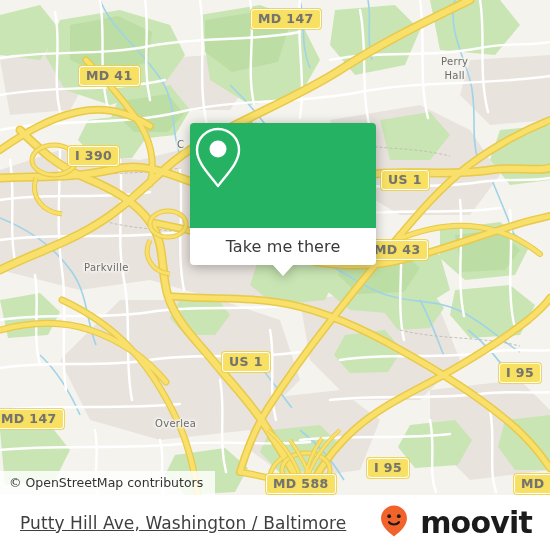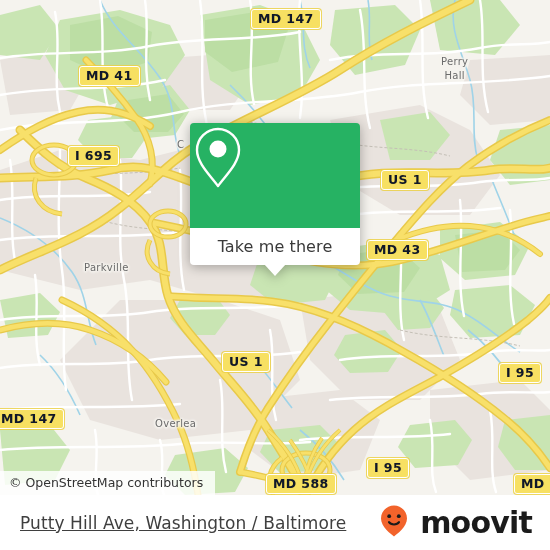"MD 147" .shield { color: #0f172a -> #737373 }
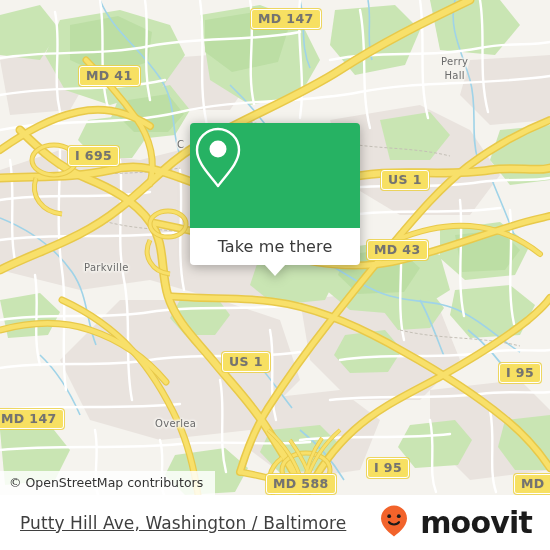"I 695" div.shield { text: 695 -> 390 }
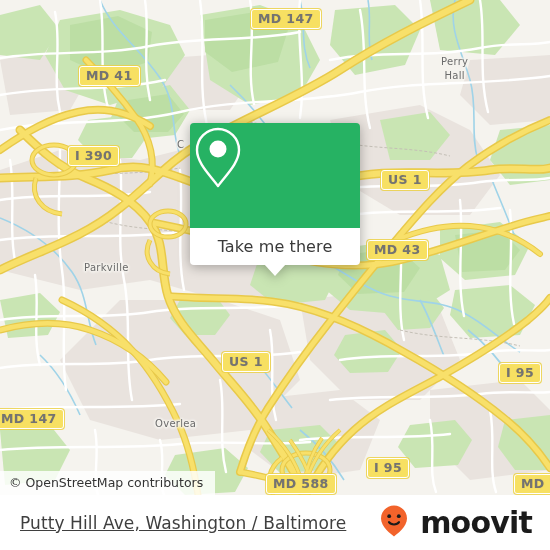"Take me there" .popup { width: 170px -> 186px }
